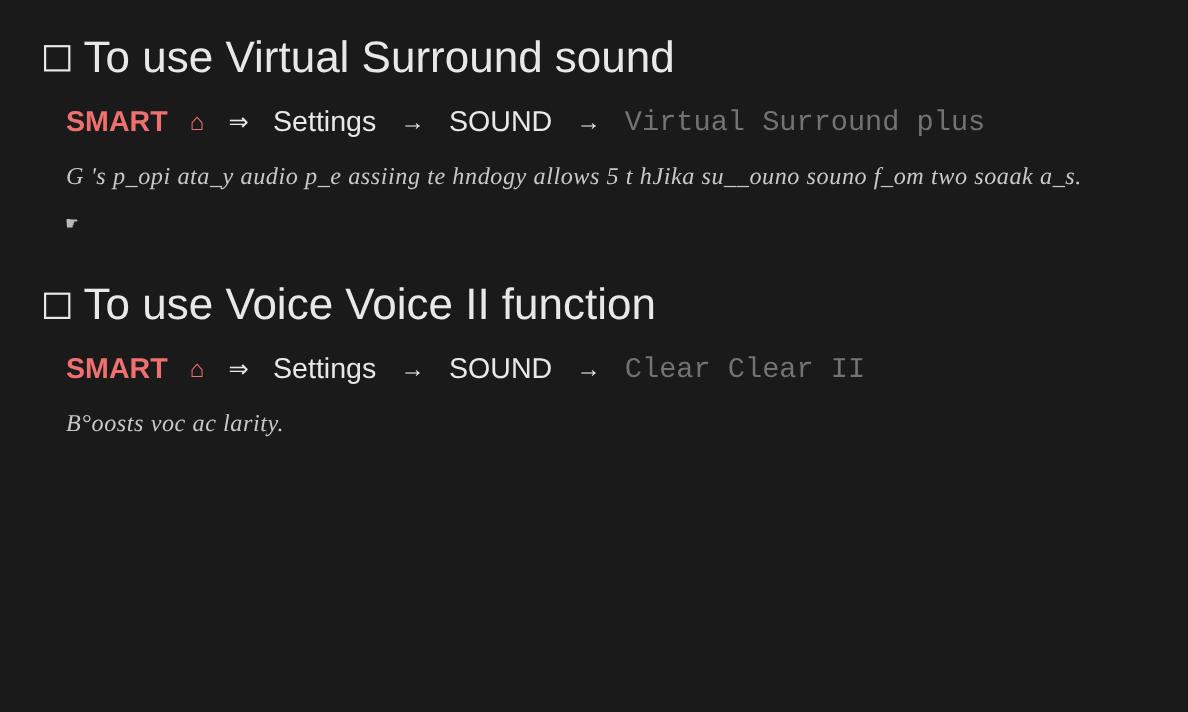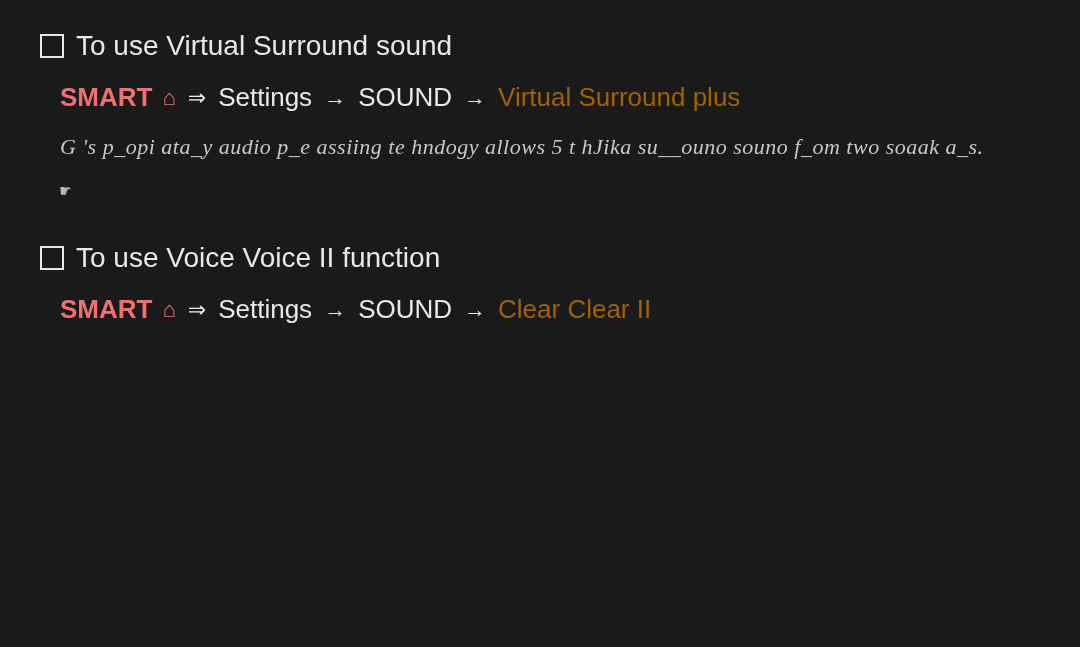"To use Virtual Surround sound" .section-title { font-size: 28px -> 40px }
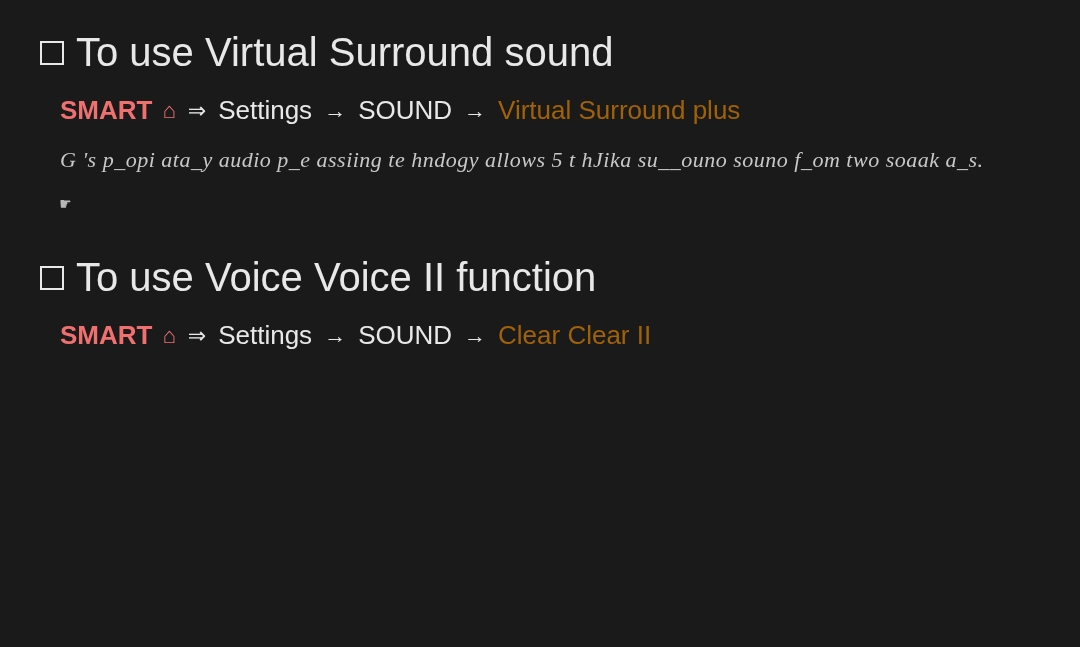"SMART" .nav-path { gap: 8px -> 18px }
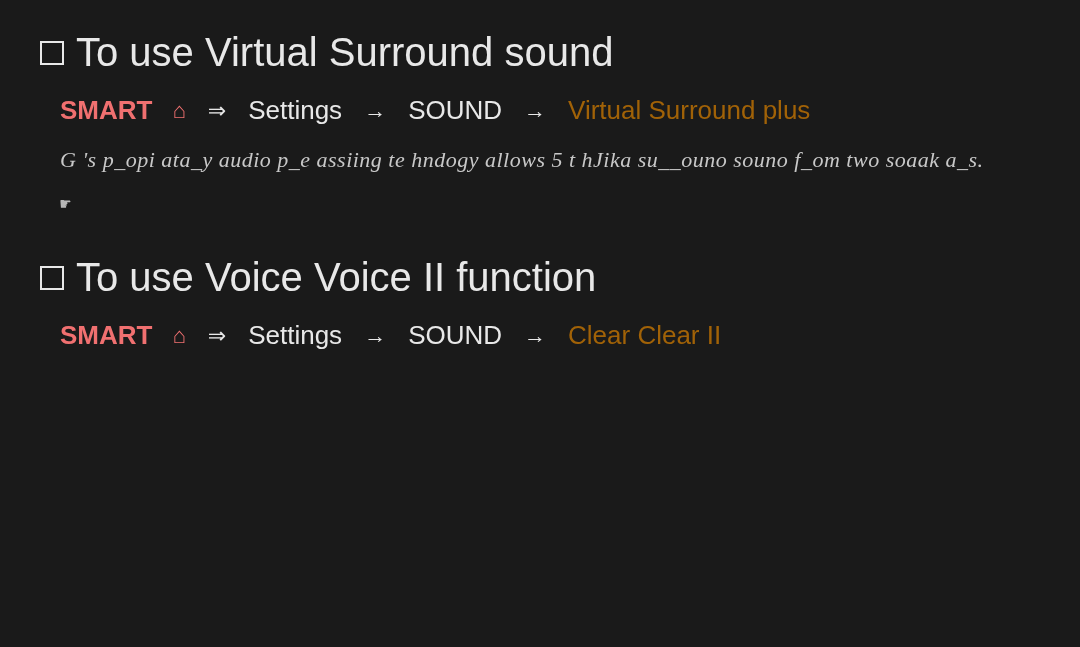"Virtual Surround plus" .nav-highlight { color: #a16207 -> #737373; font-family: none -> Liberation Mono, monospace }
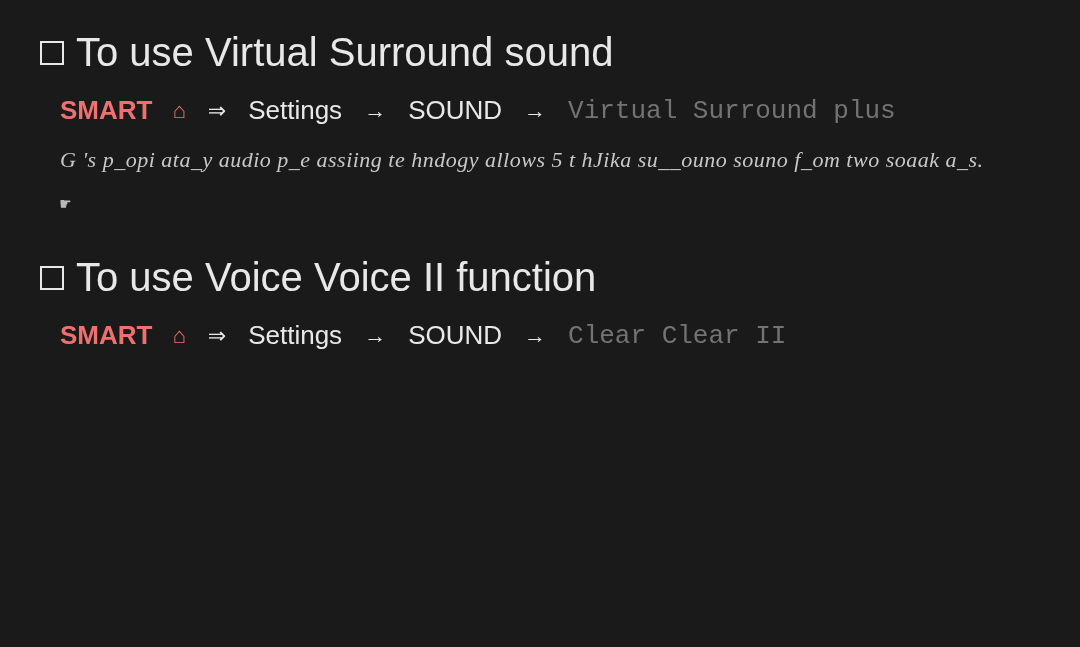"B°oosts voc ac larity." div.description { html: none -> <div>B°oosts voc ac larity.</div> }
